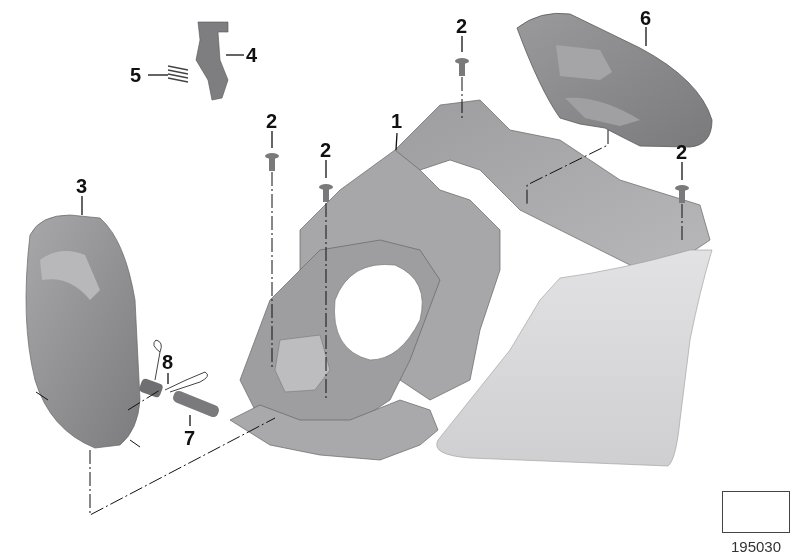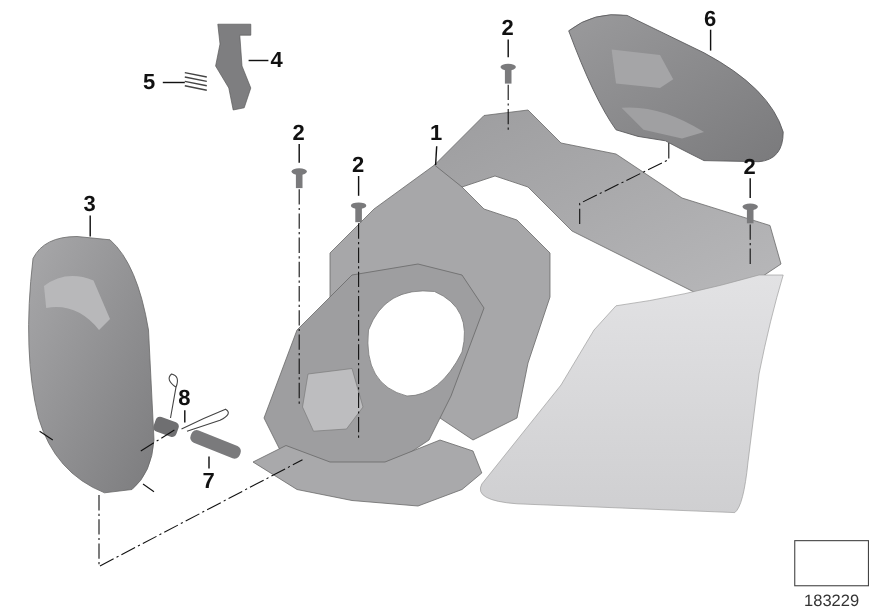"183229" div.ref-num { text: 183229 -> 195030 }
